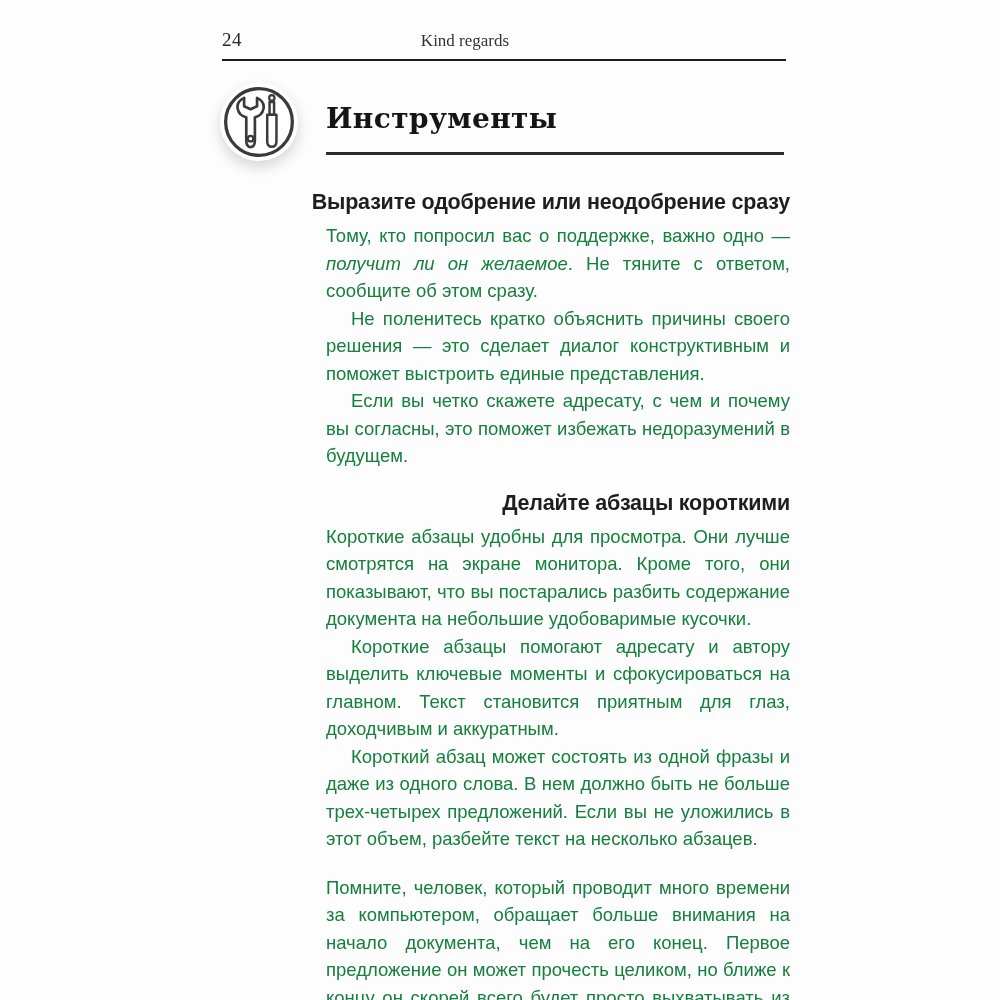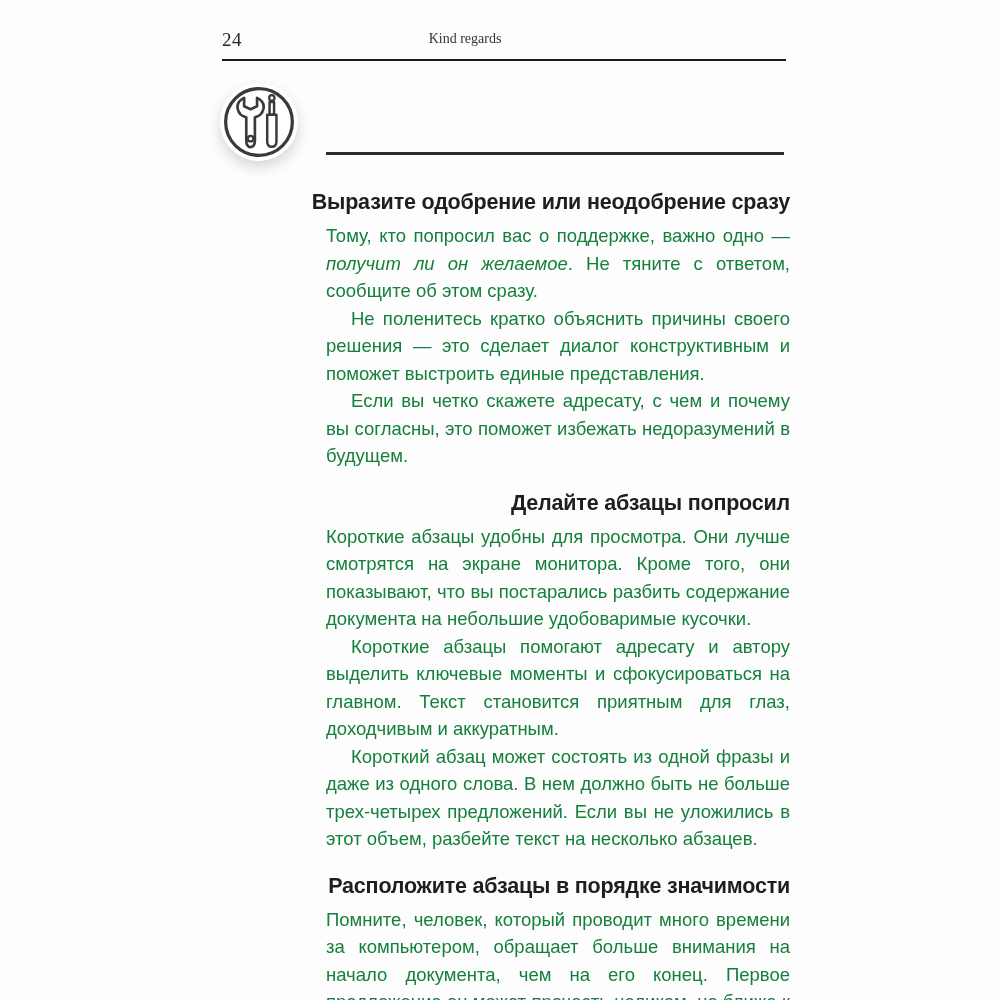"Kind regards" .running-title { font-size: 14px -> 17px }
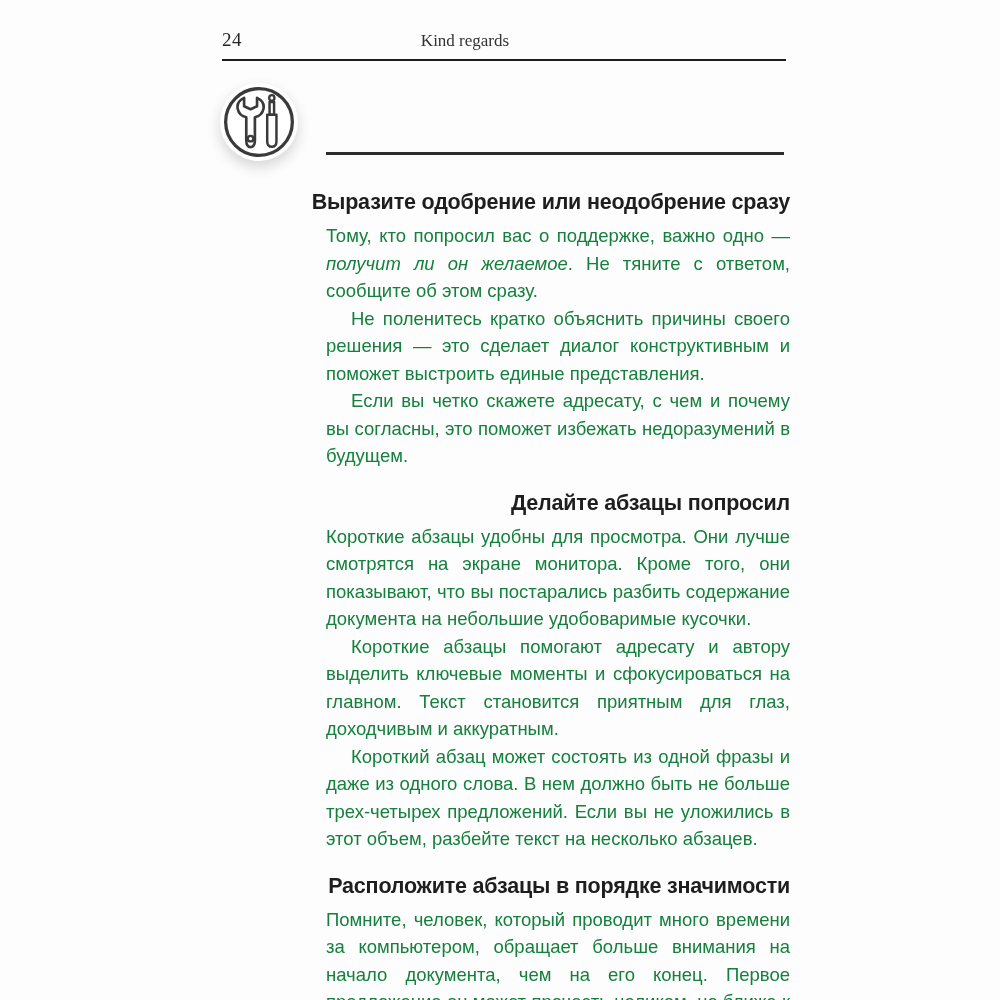"Инструменты" h1.chapter-title { html: none -> <h1>Инструменты</h1> }
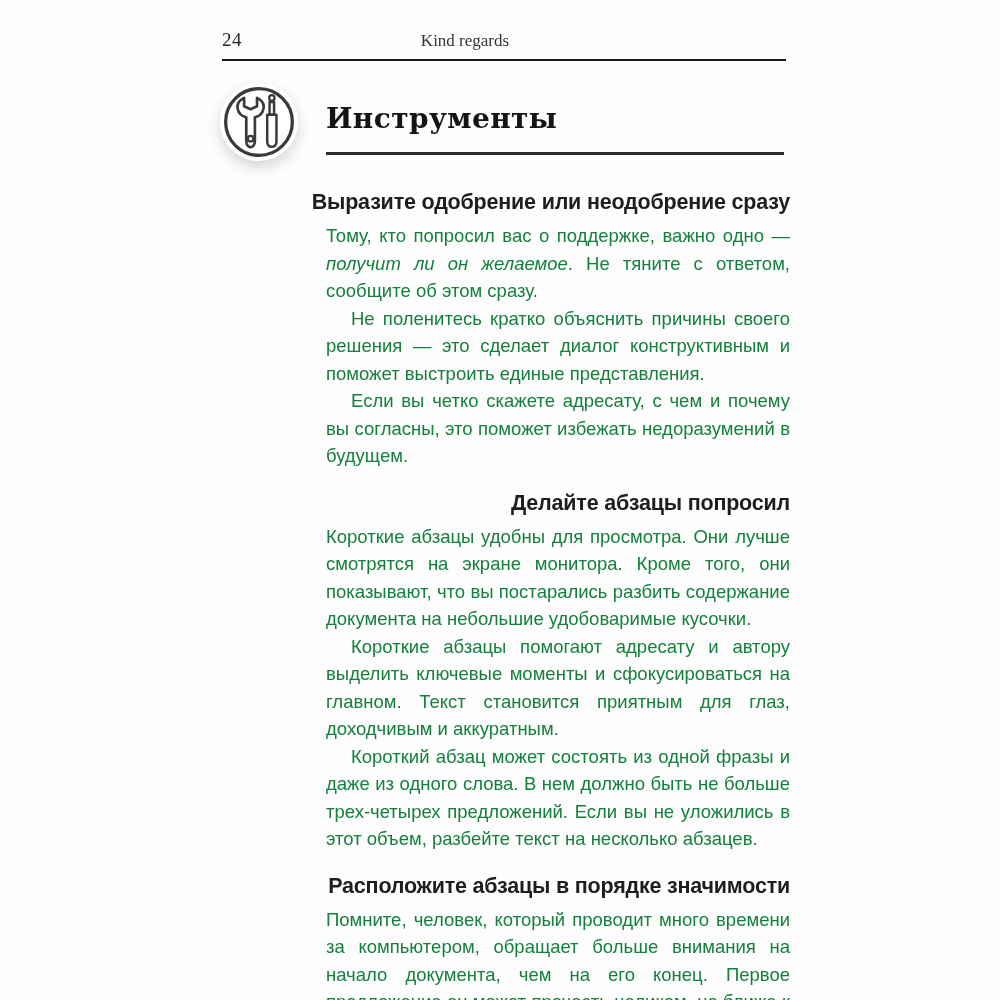"Делайте абзацы попросил" h2.section-heading { text: попросил -> короткими }
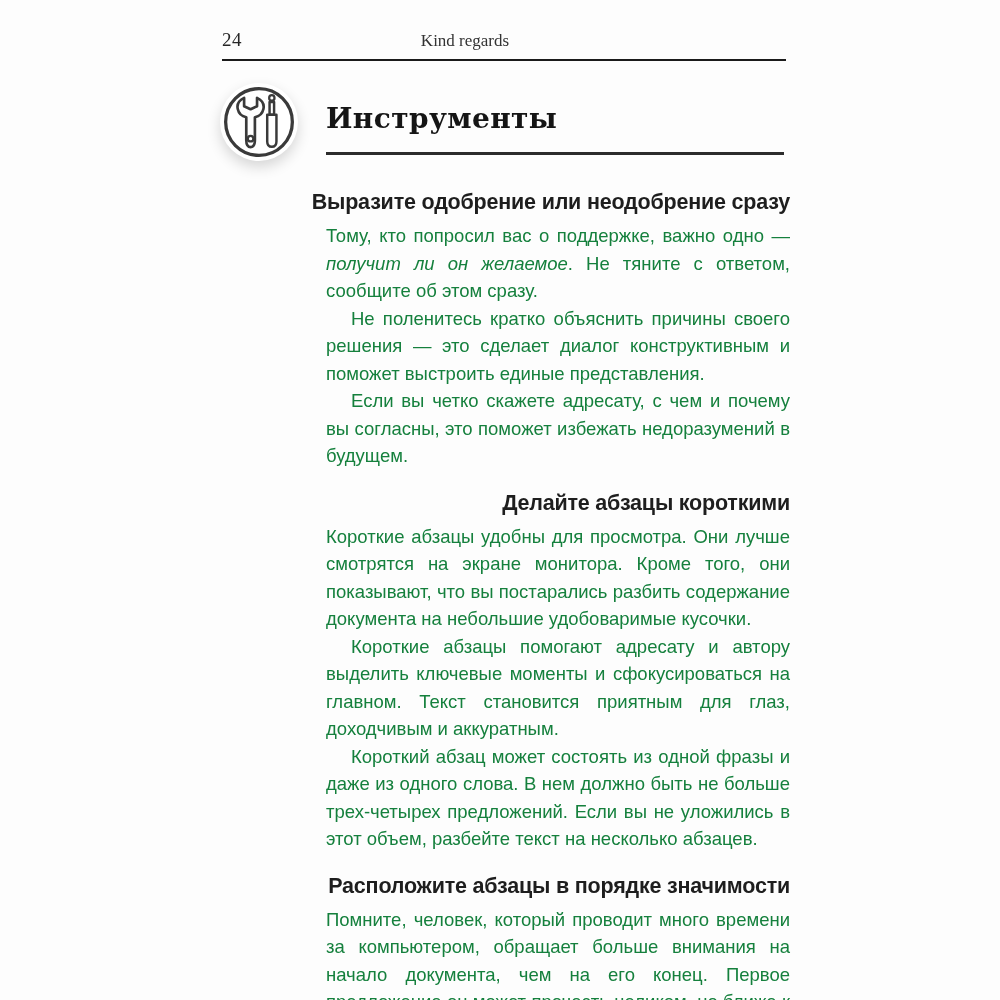"Расположите абзацы в порядке значимости" h2.section-heading { html: <h2>Расположите абзацы в порядке значимости</h2> -> none }
